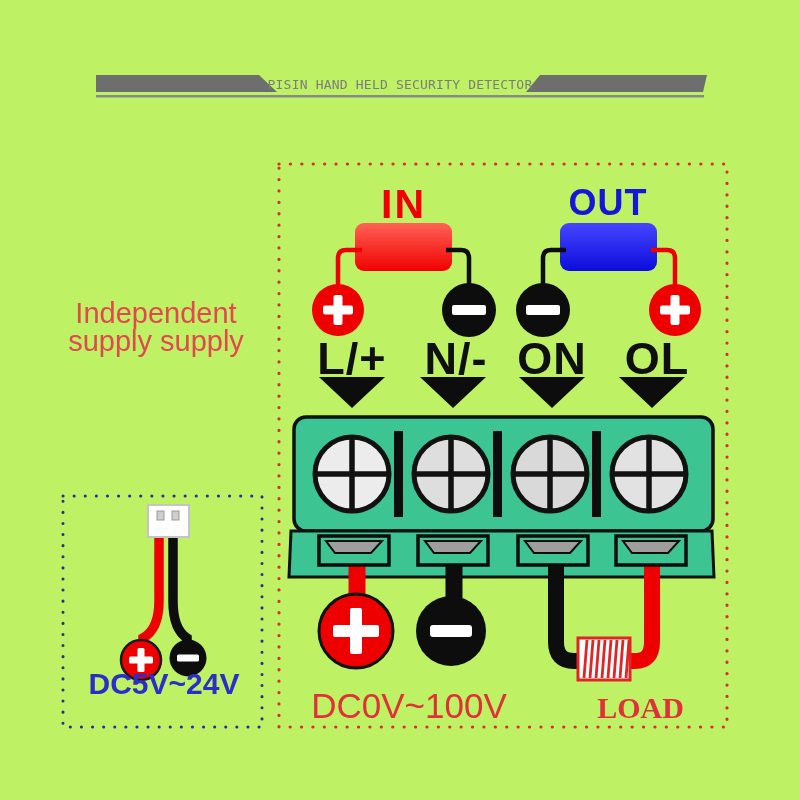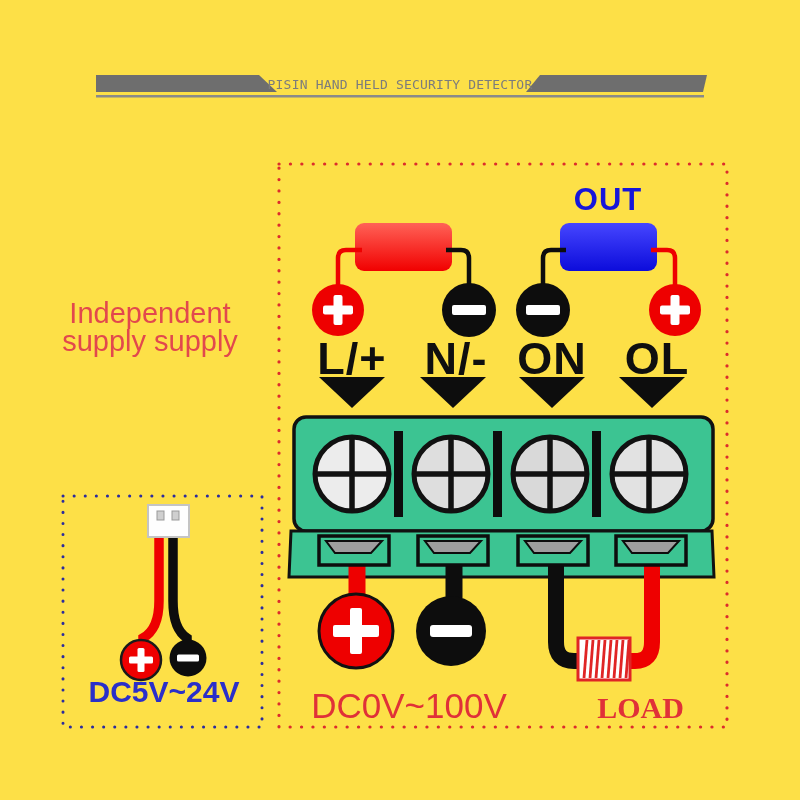"PISIN HAND HELD SECURITY DETECTOR" .canvas { background: #fde047 -> #bef264 }
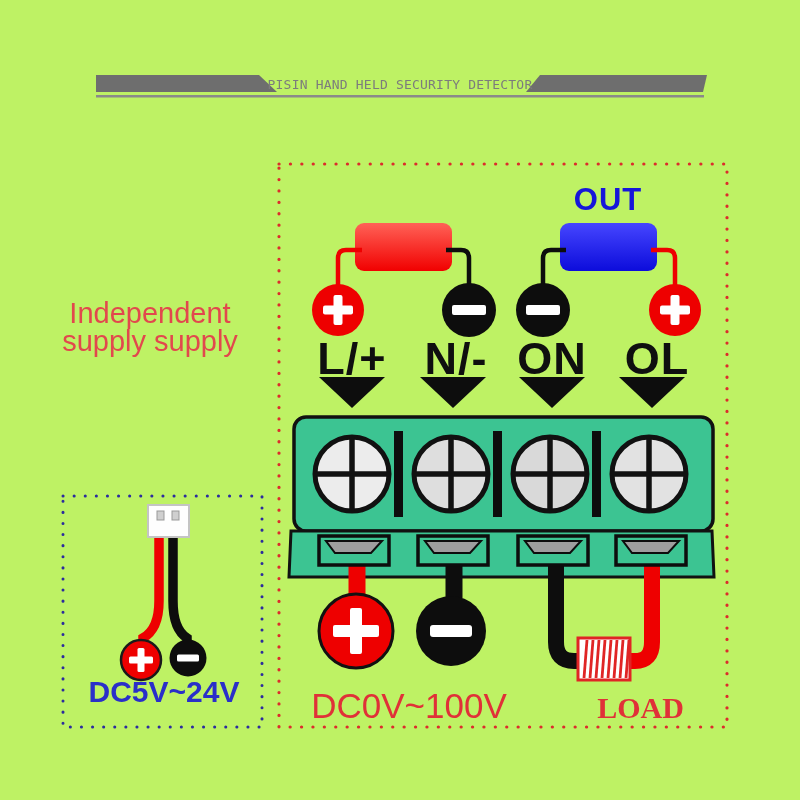"IN" div.label { html: none -> <div>IN</div> }
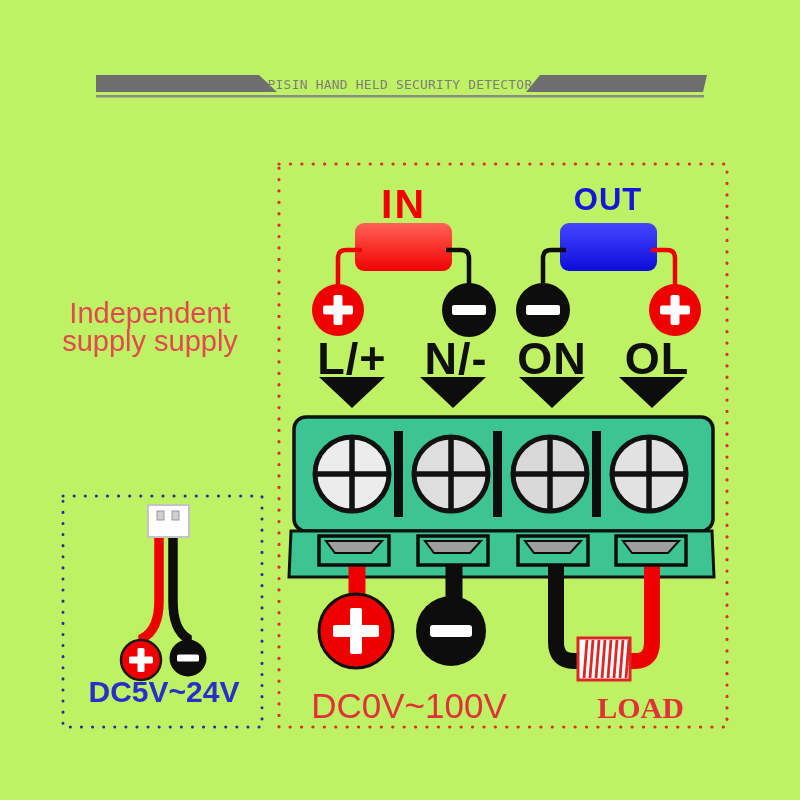"OUT" .out-label { font-size: 31px -> 36px }
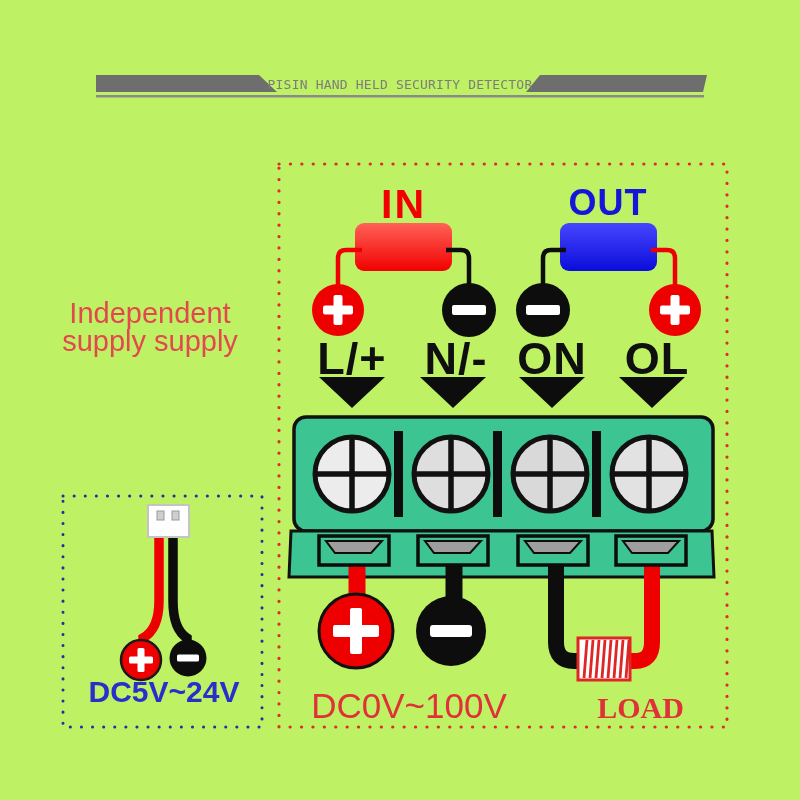"Independent" .independent { left: 40px -> 46px }
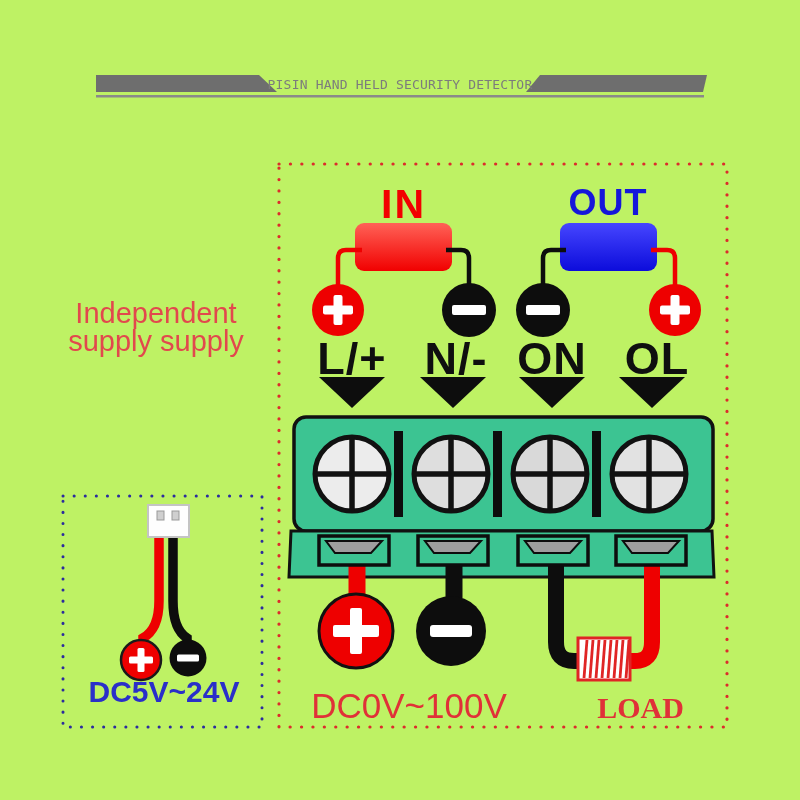"DC5V~24V" .supply-label { margin-top: 8px -> none }
